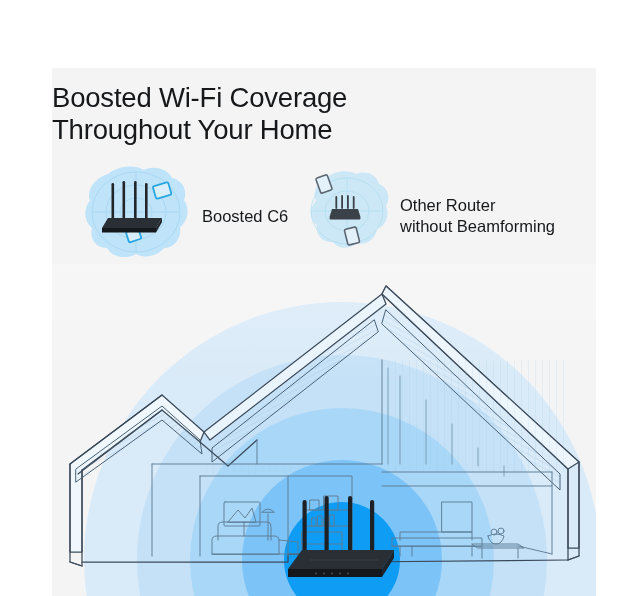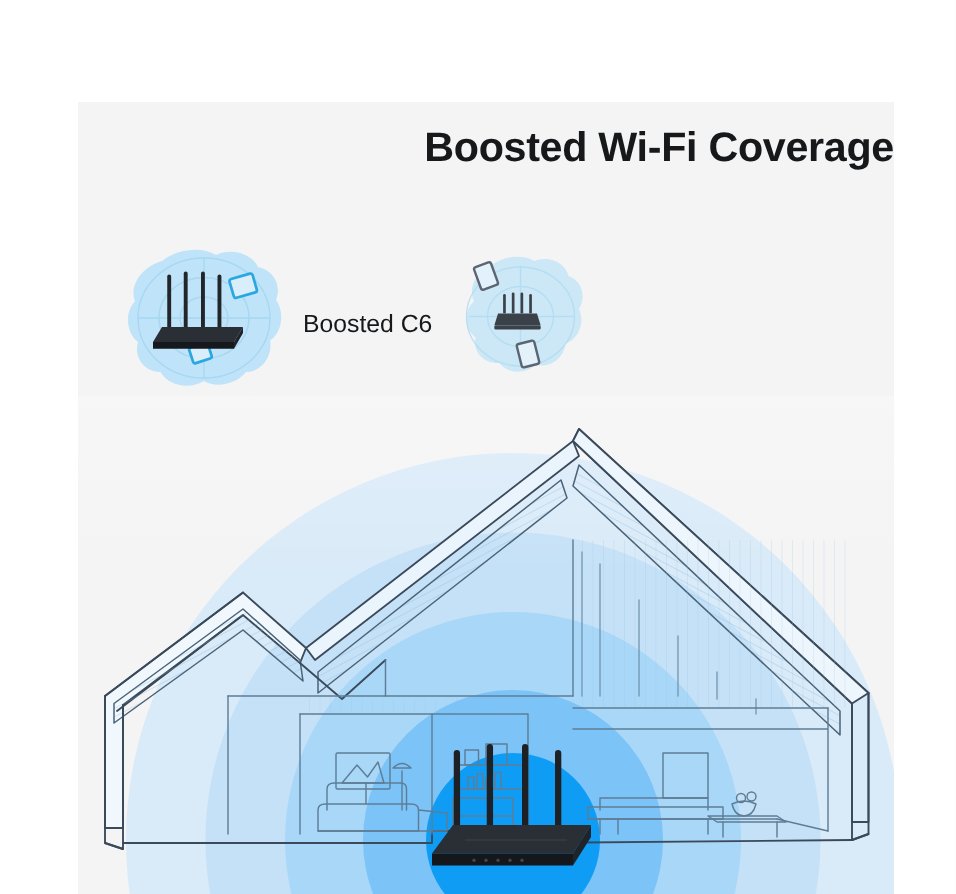"Boosted Wi-Fi Coverage" .heading { font-weight: bold -> normal; text-align: right -> left }
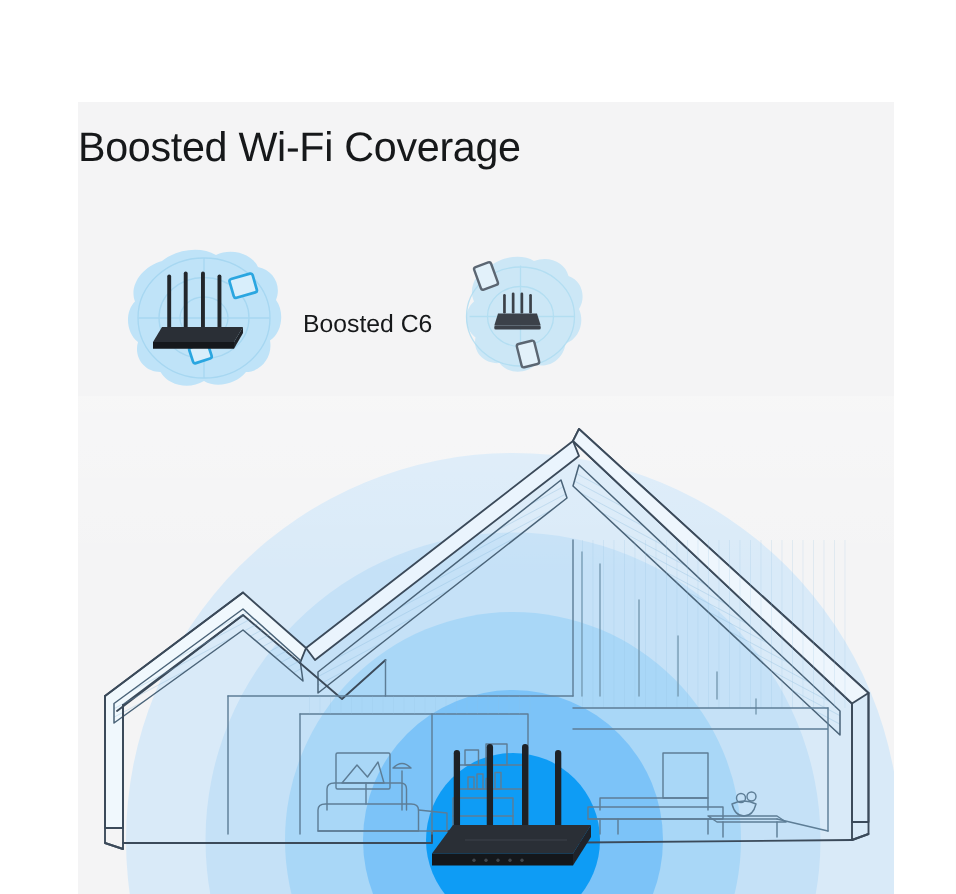"Throughout Your Home" span.l2 { html: none -> <span>Throughout Your Home</span> }
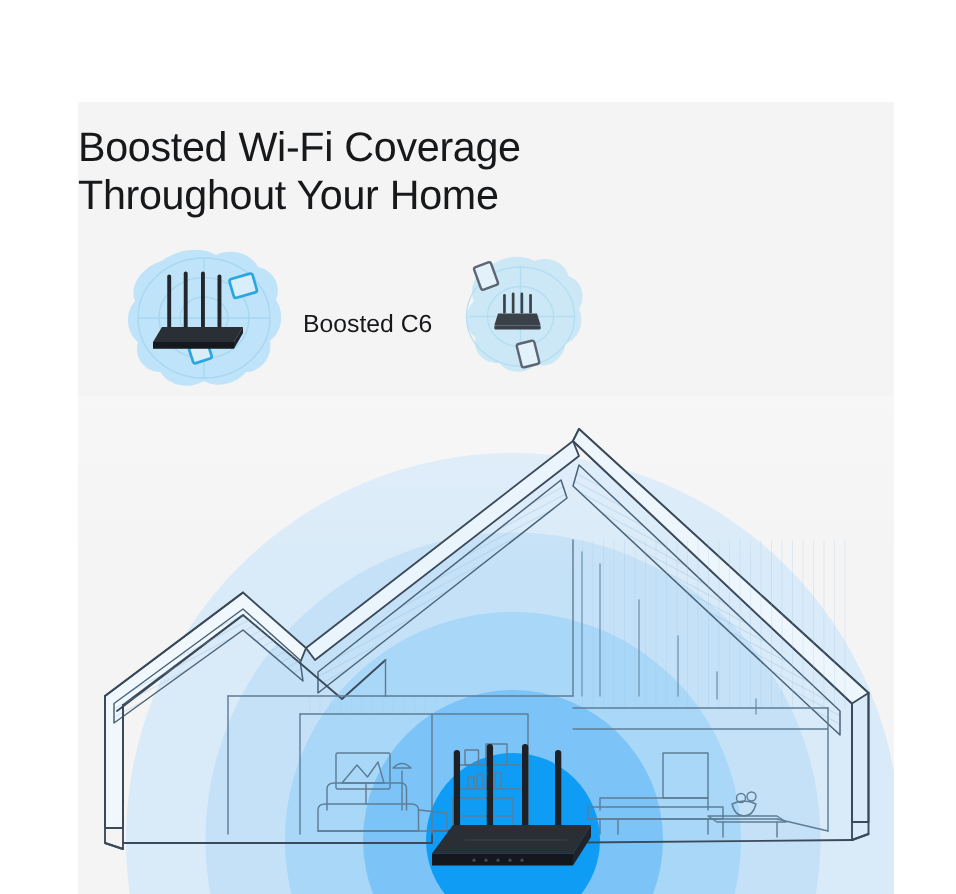"Other Router" div.legend-label { html: none -> <div>Other Router without Beamforming</div> }
